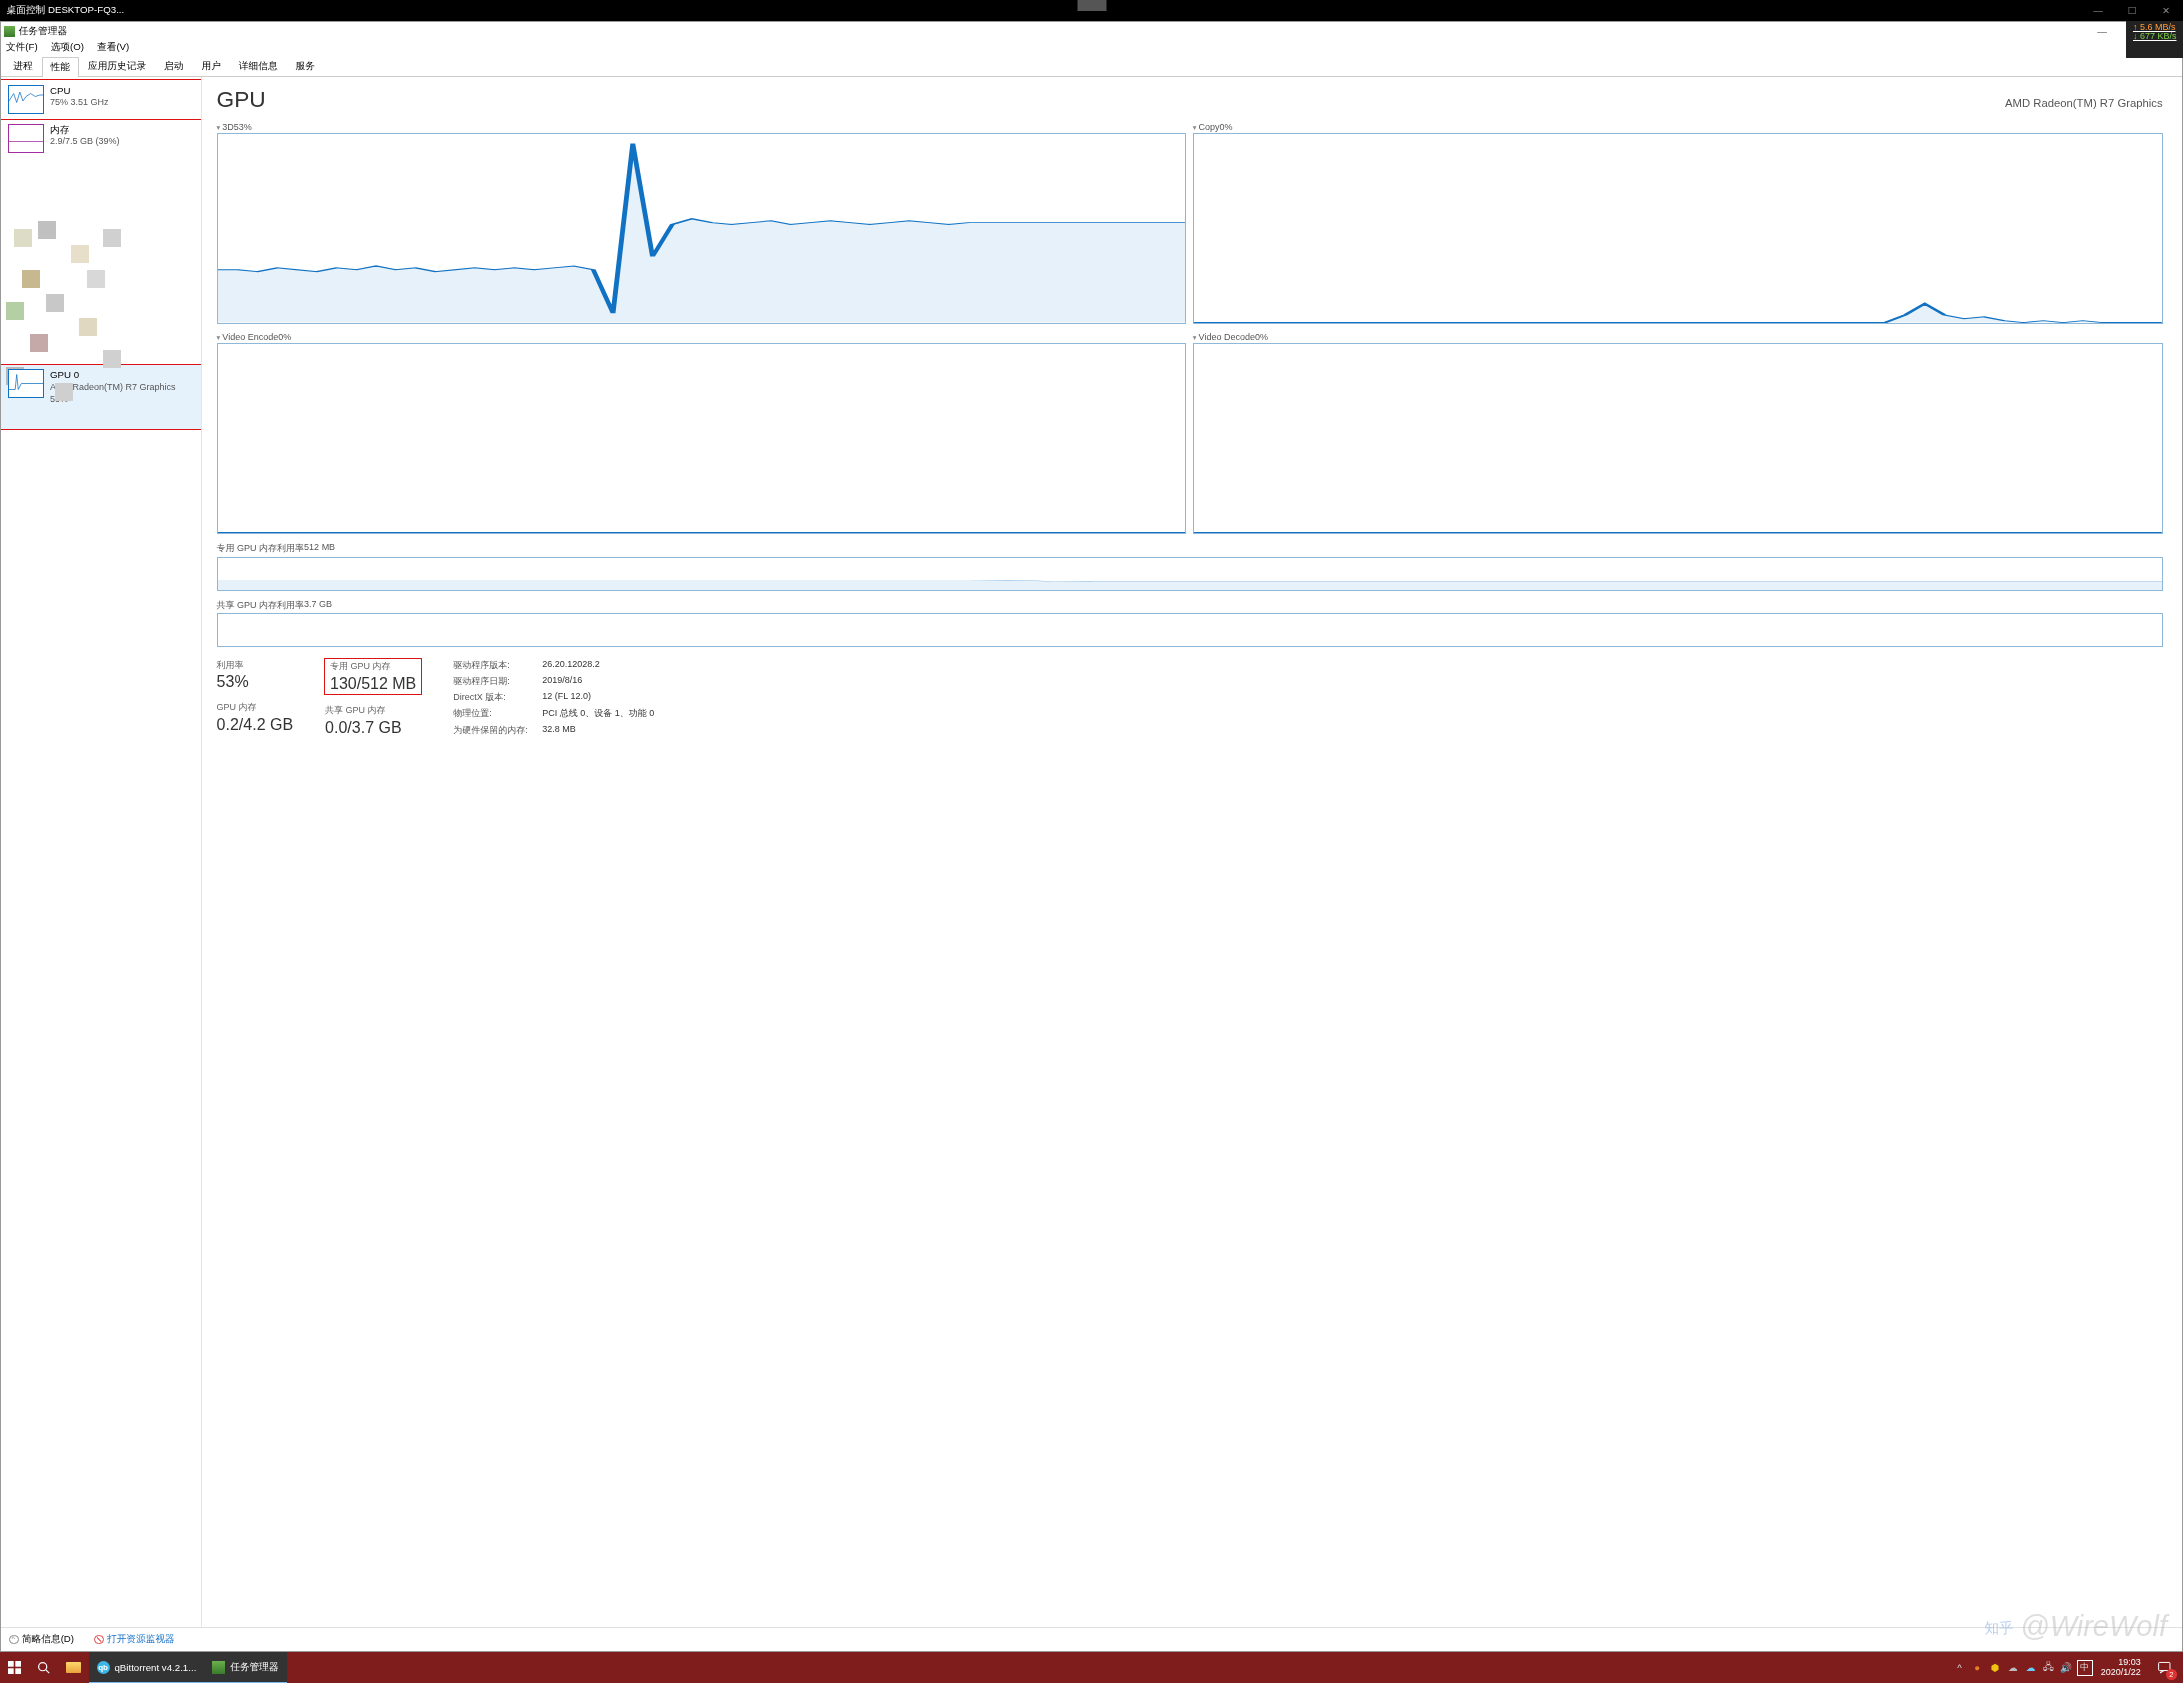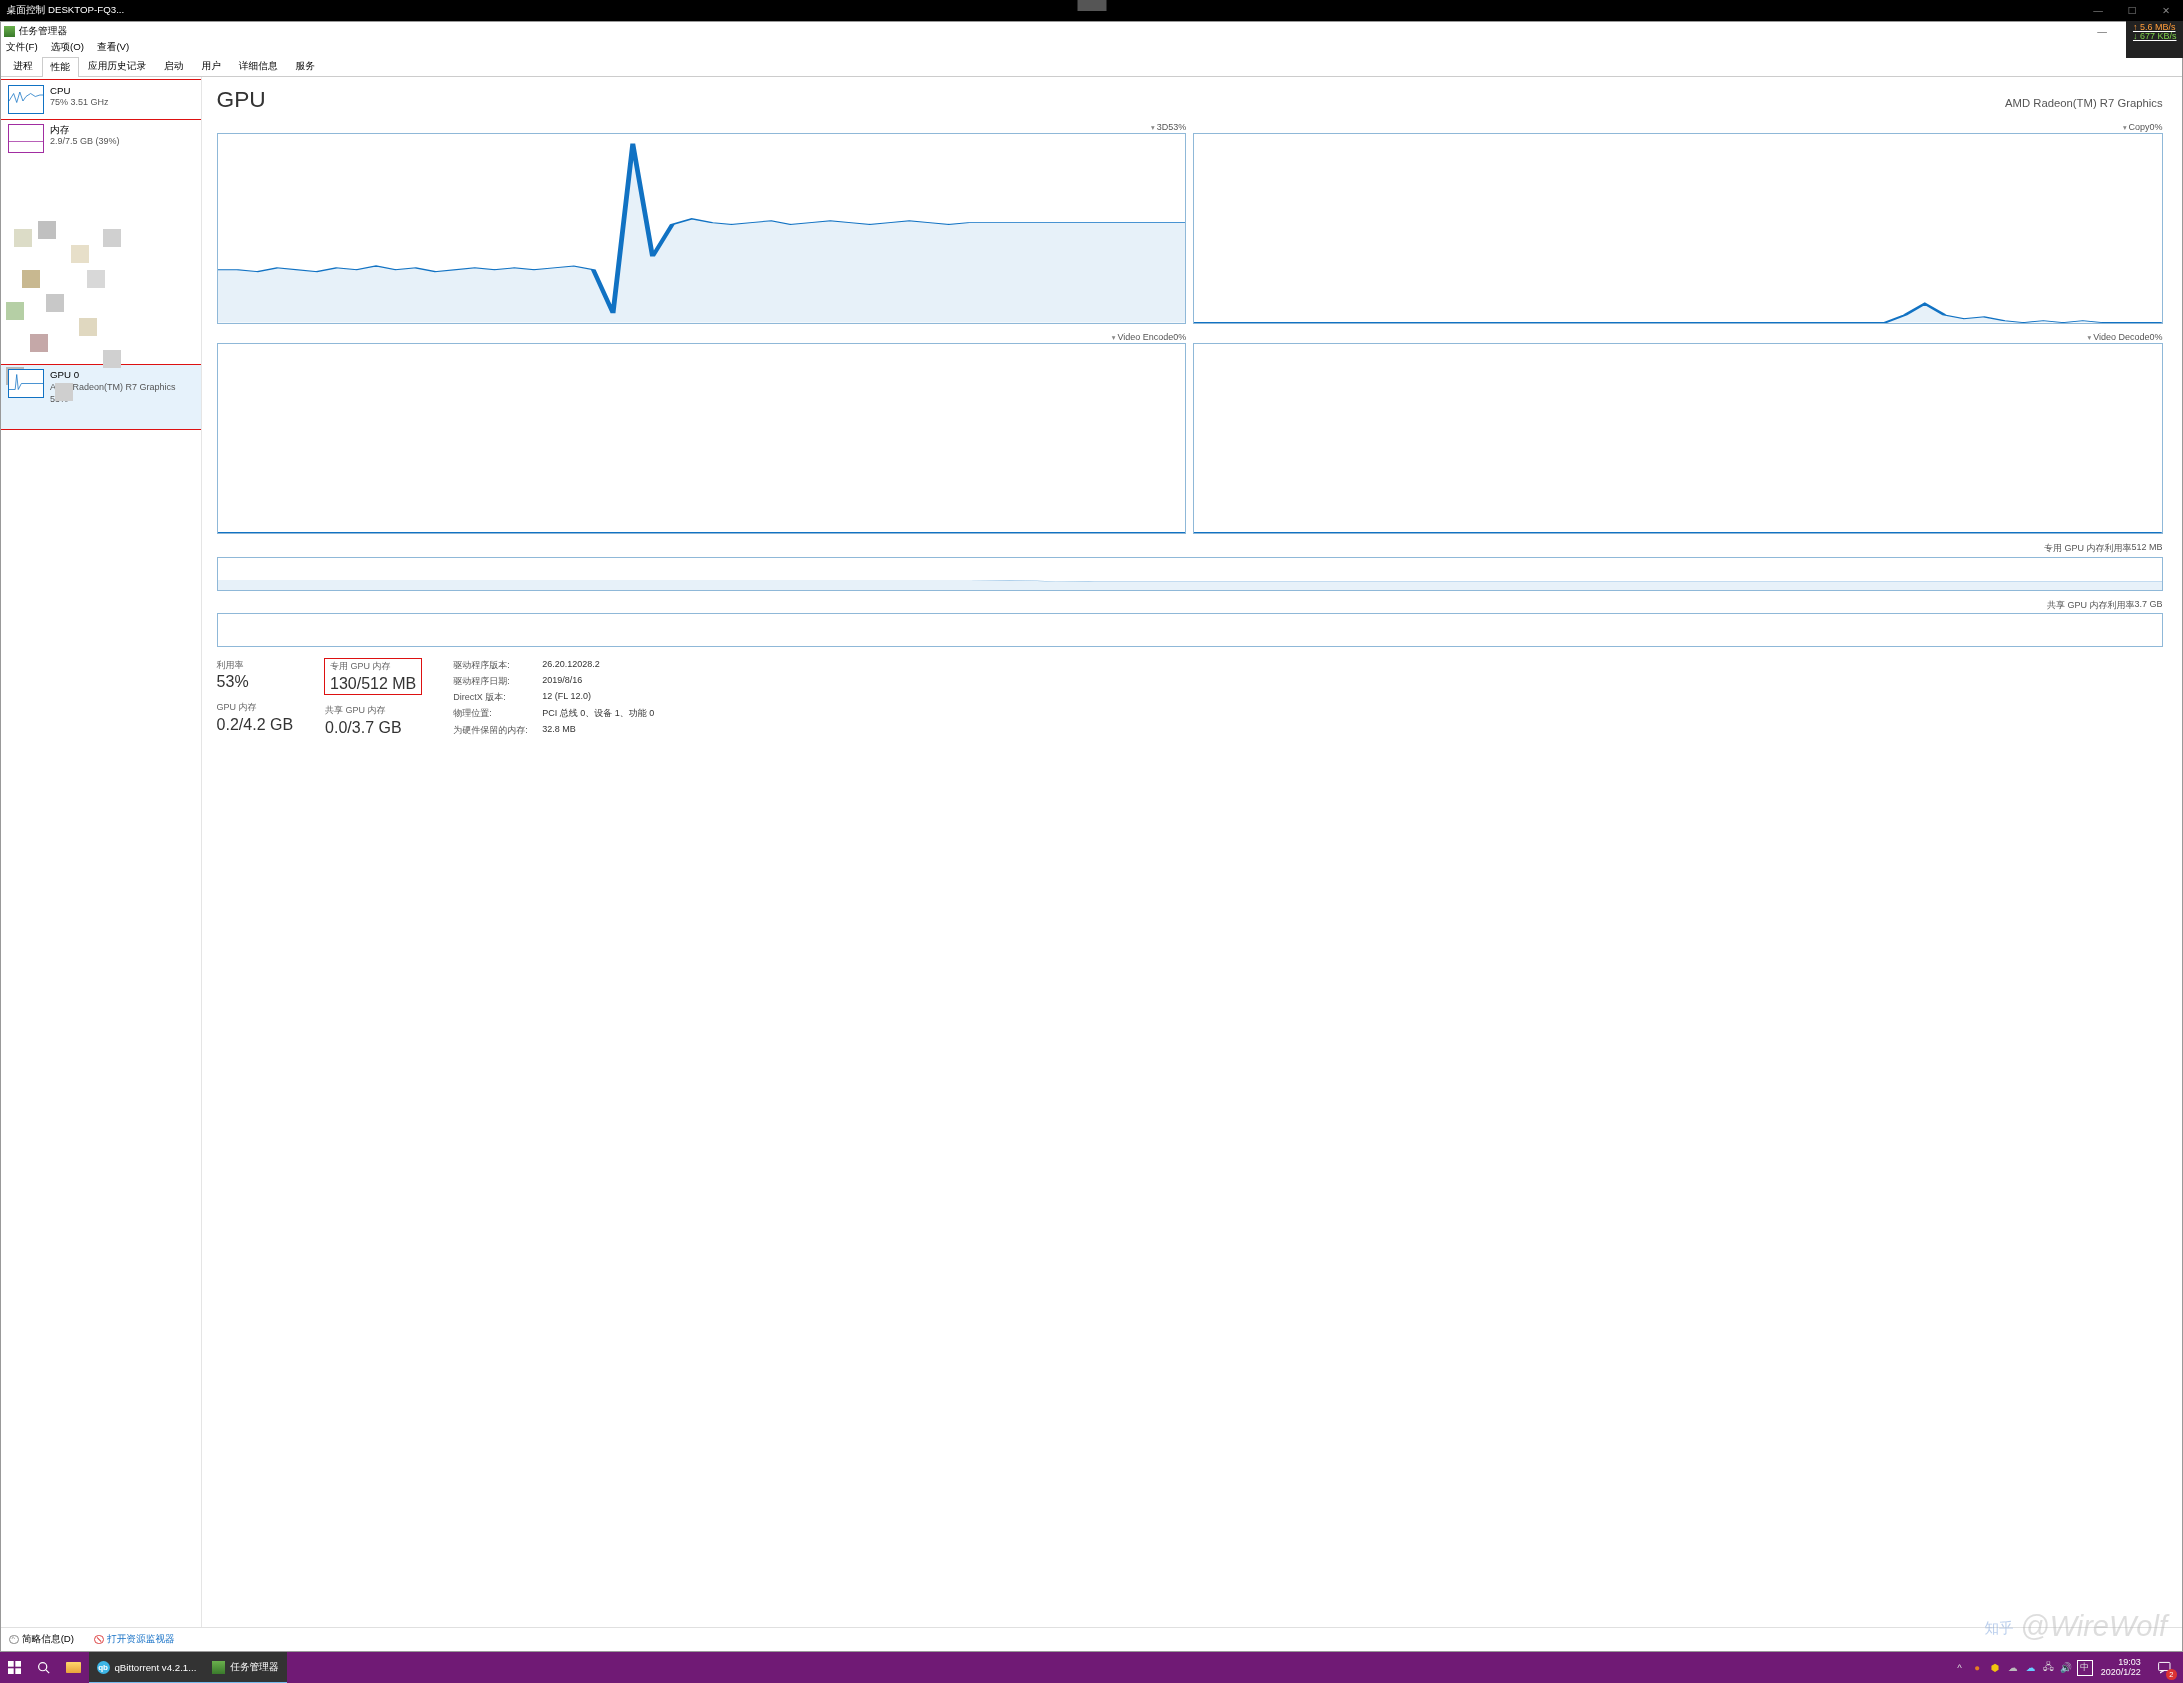"3D" .chart-label { justify-content: flex-end -> flex-start }
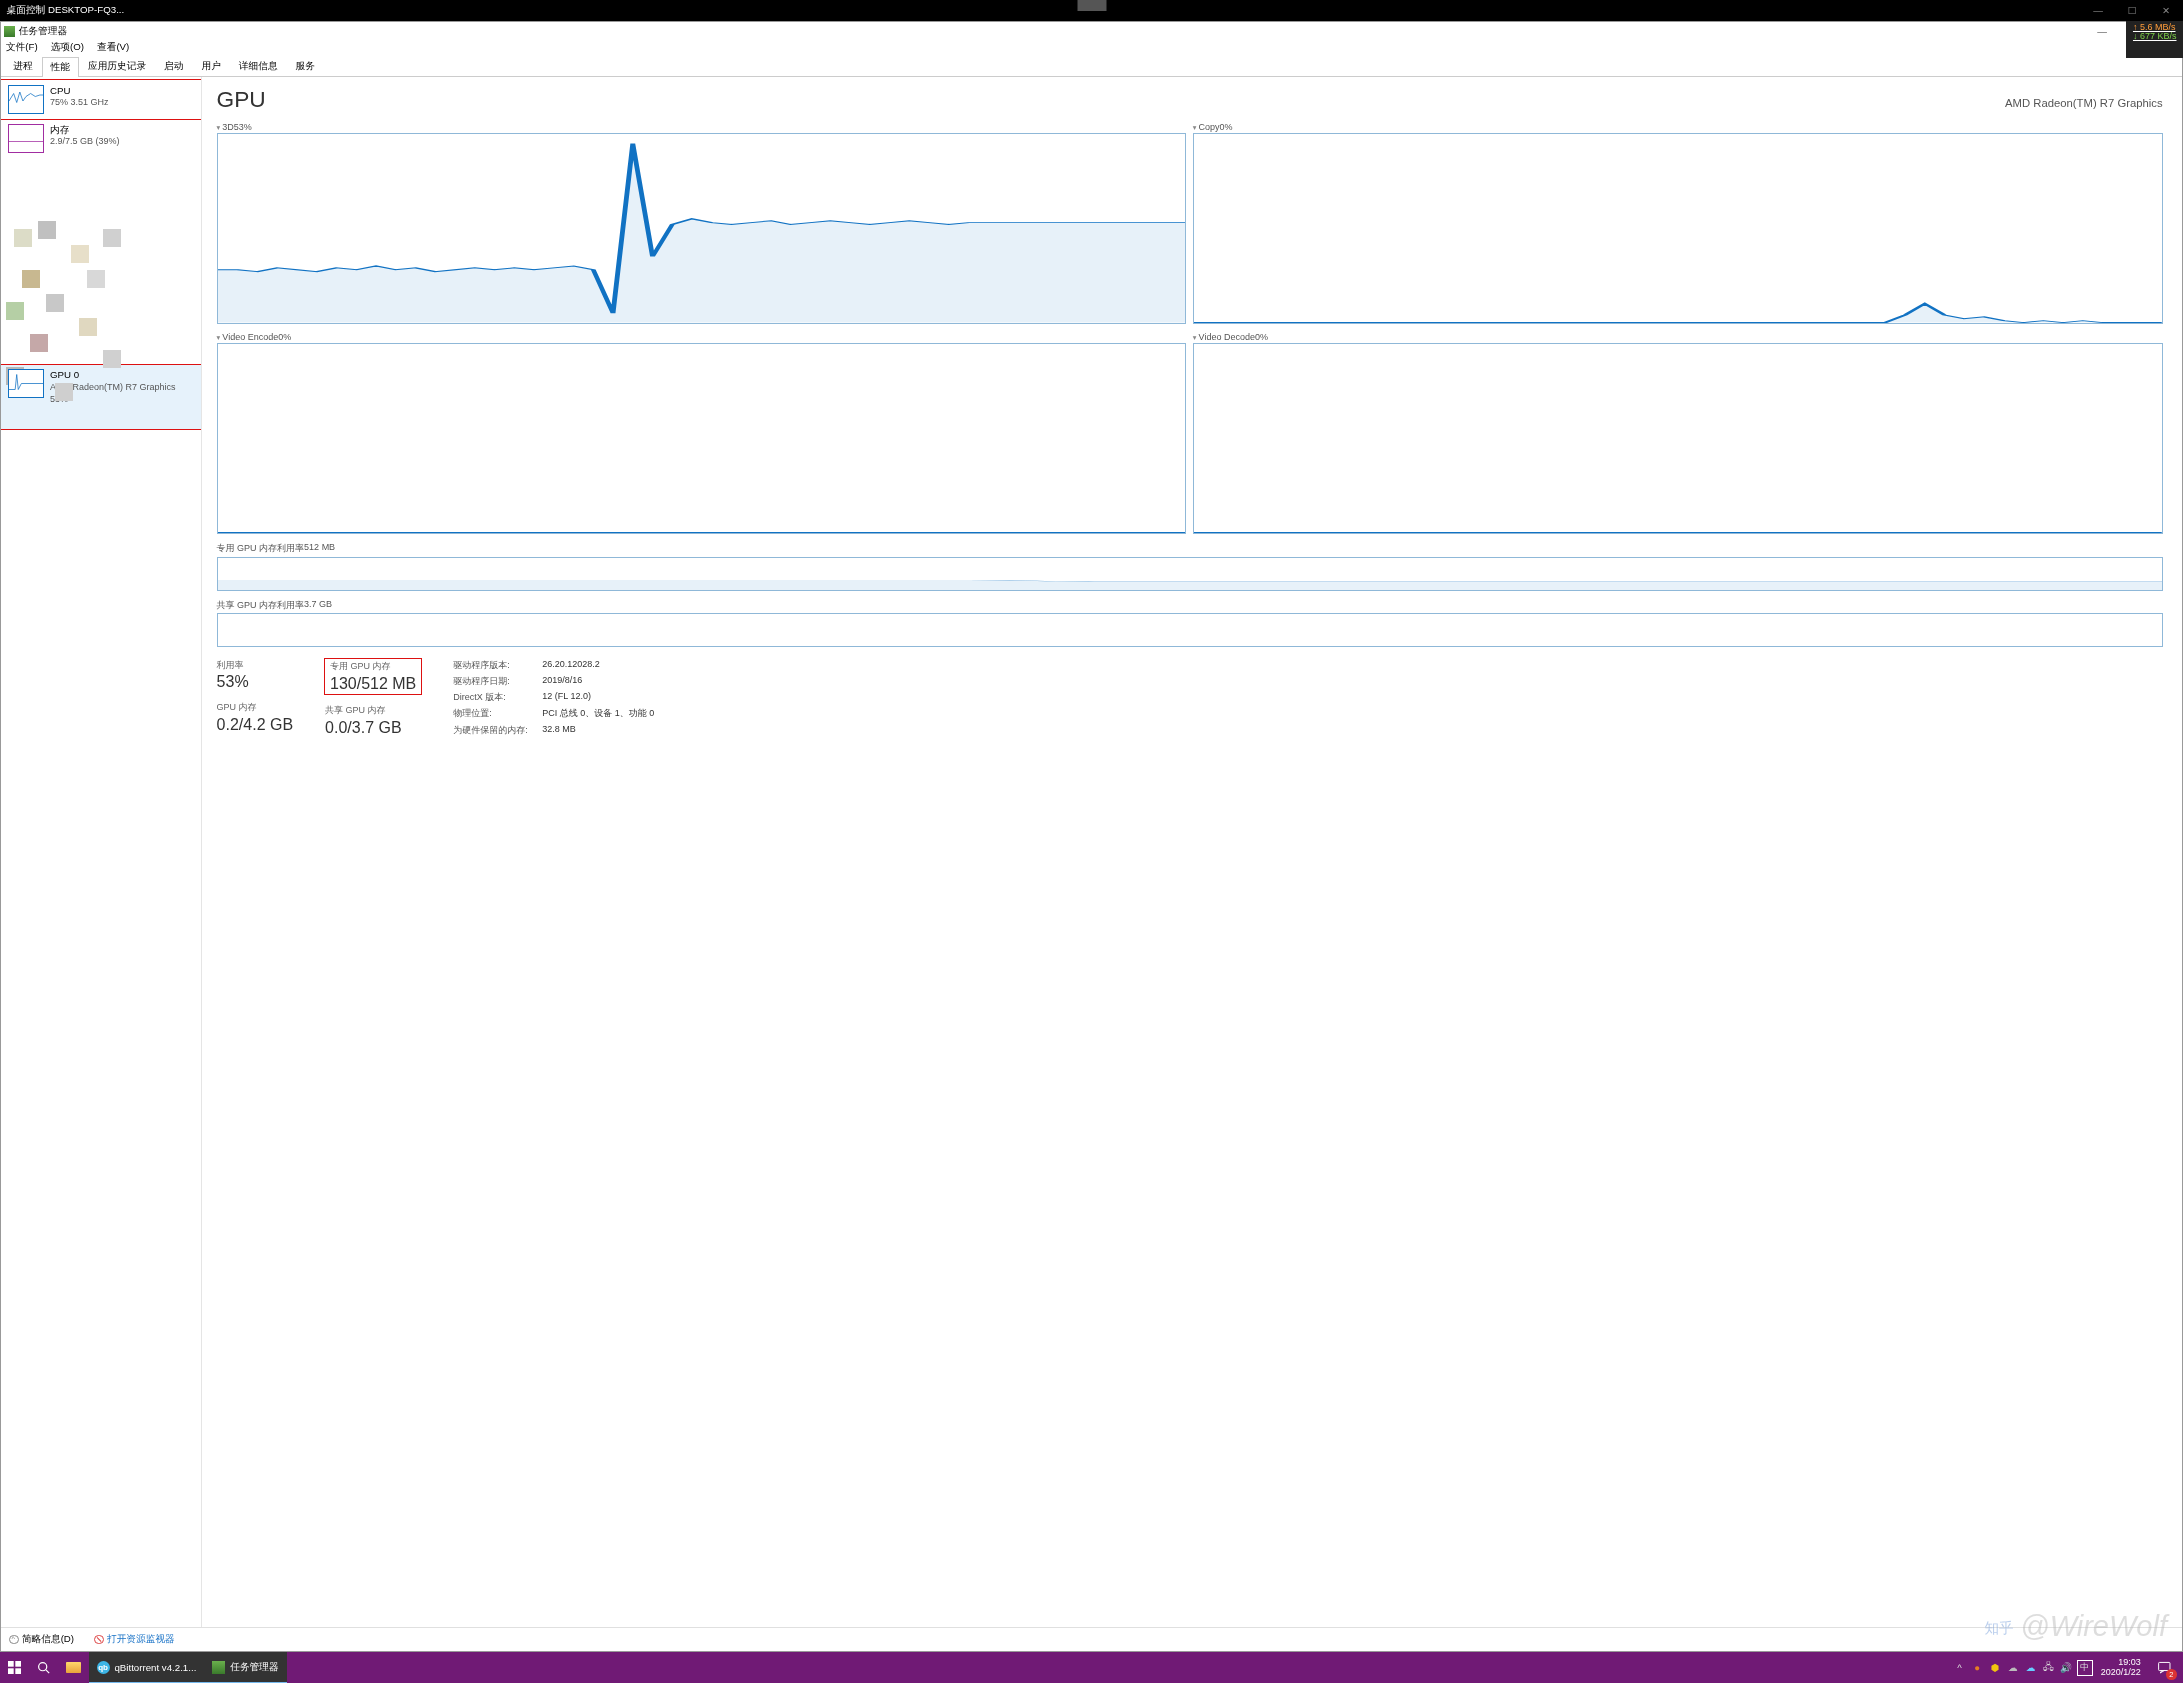"qb" .taskbar { background: #701a75 -> #7f1d1d }
